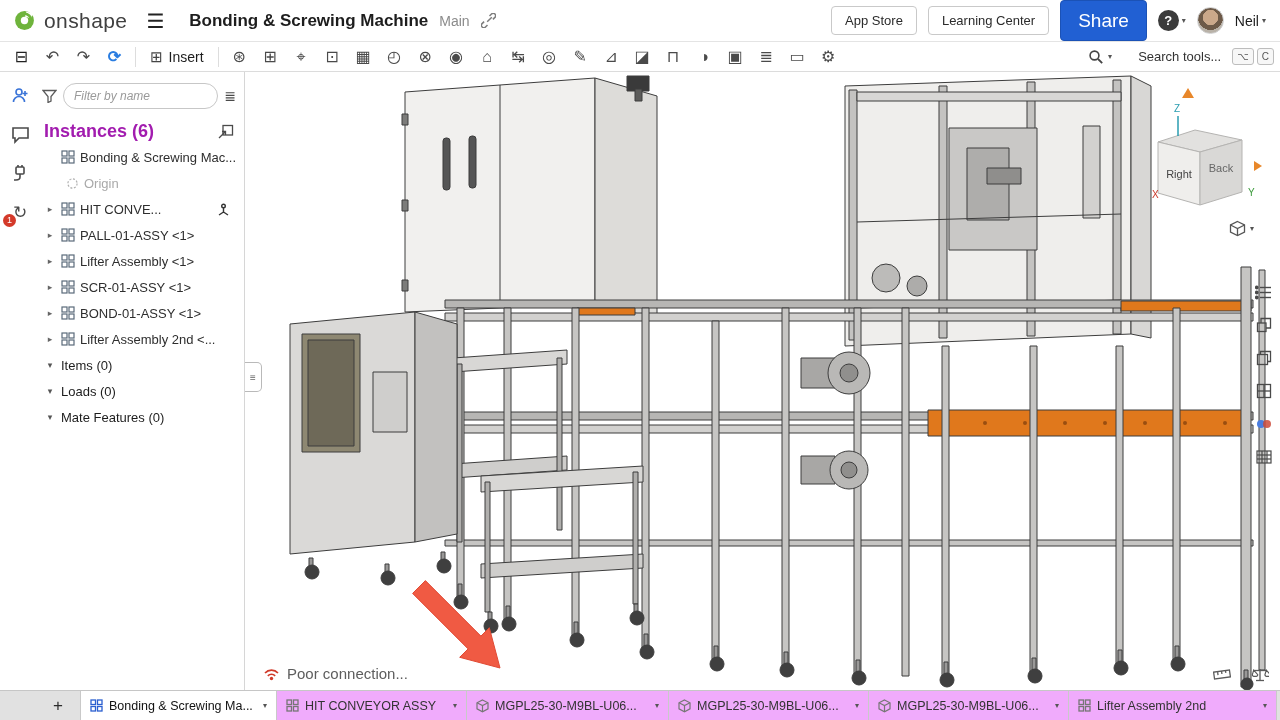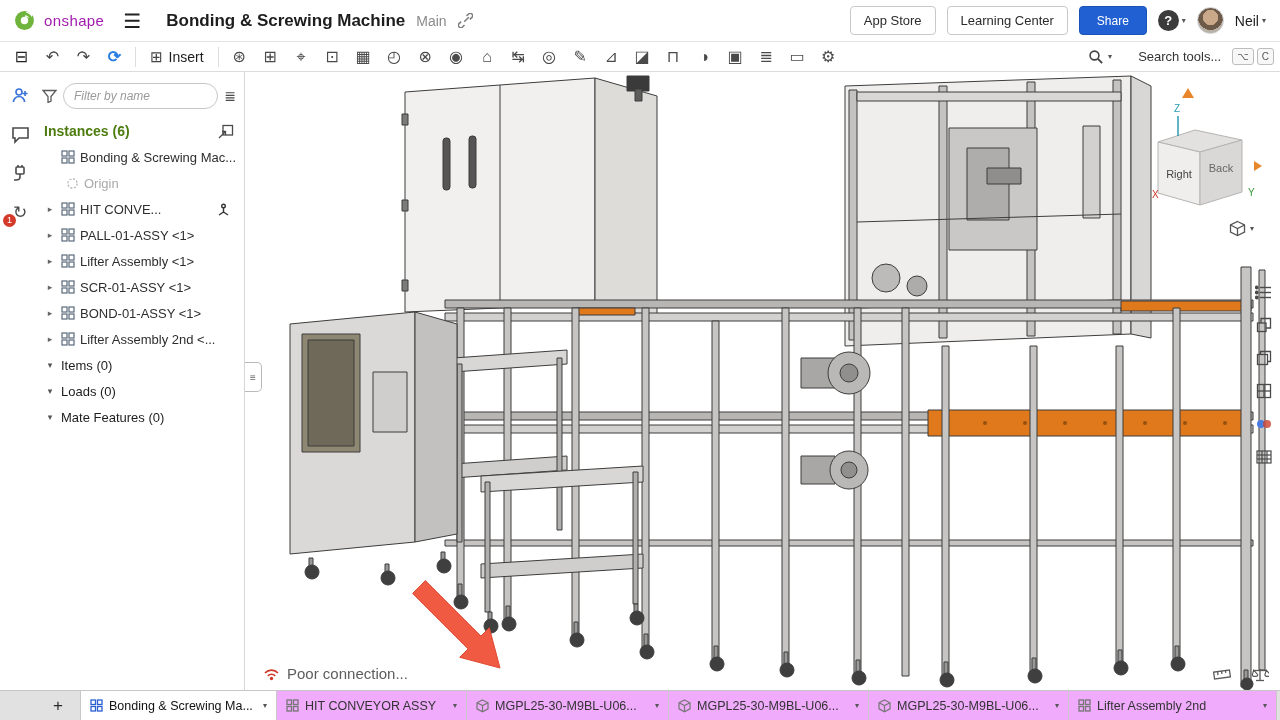"onshape" .logo-text { color: #a21caf -> #404040; font-size: 15px -> 21px }
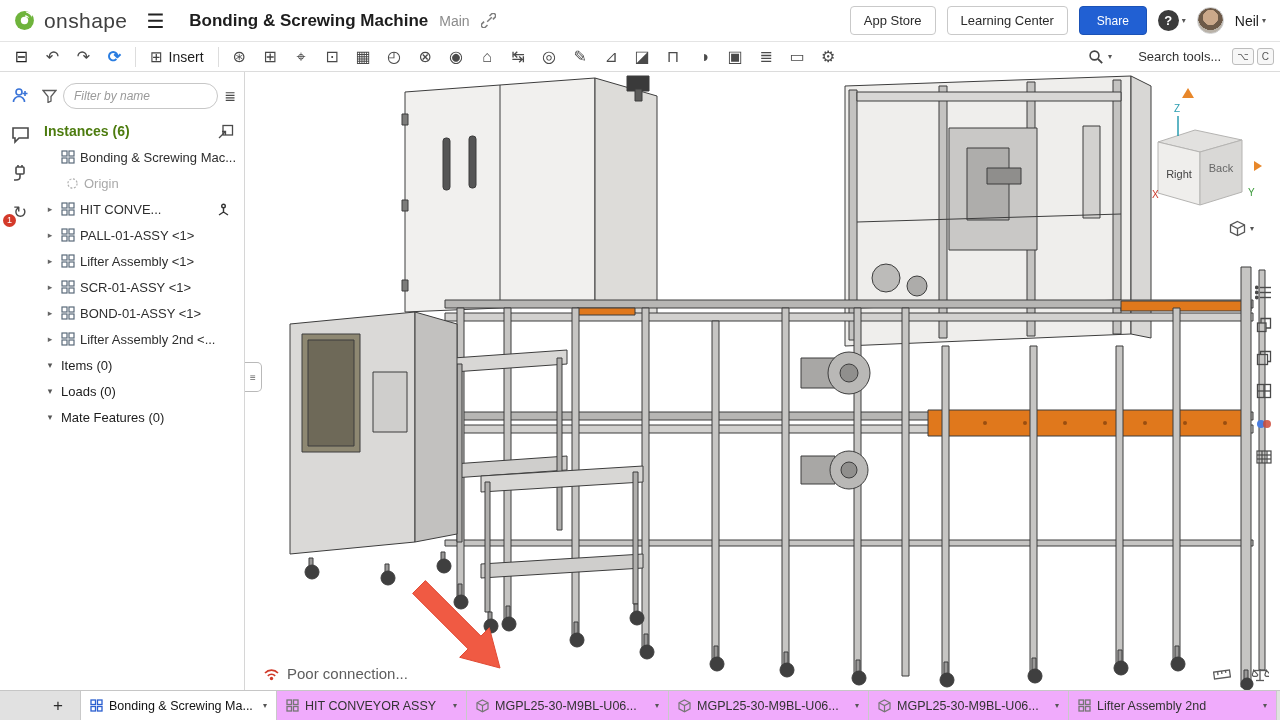"Share" .share-btn { font-size: 12px -> 19px; height: 29px -> 41px }
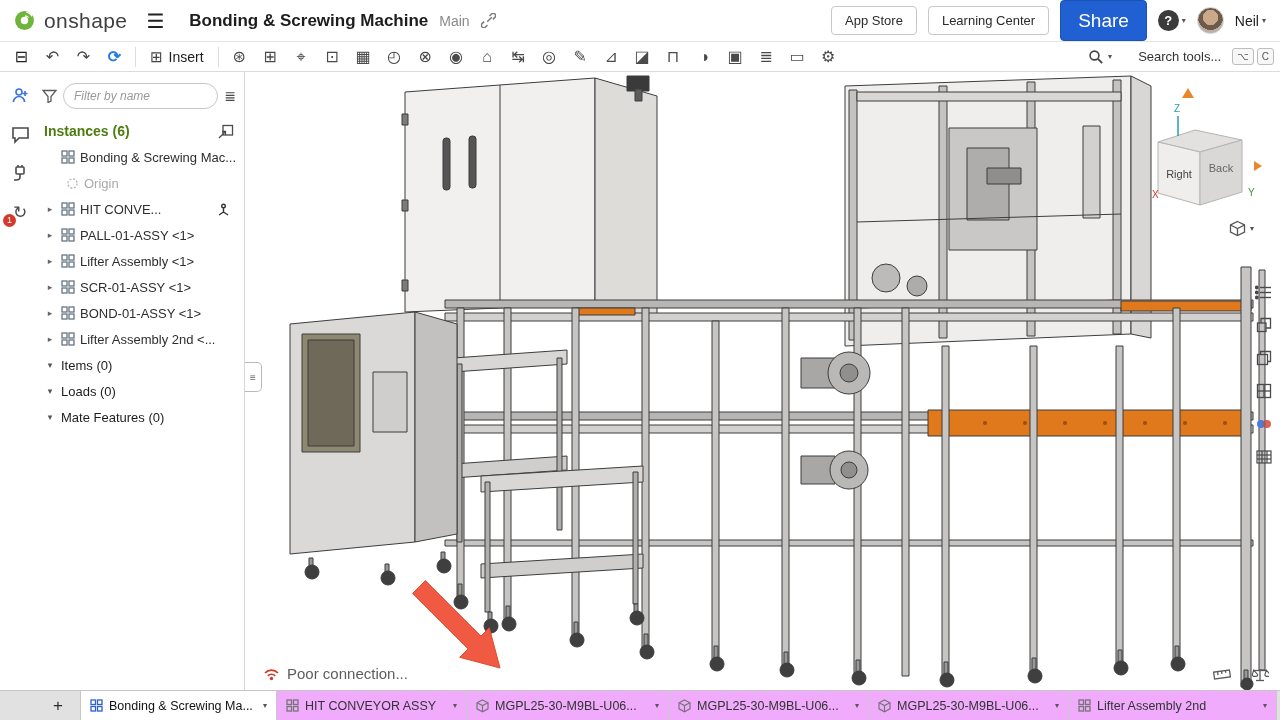"Instances (6)" .hdr-label { color: #4d7c0f -> #a21caf; font-size: 14px -> 18px }
